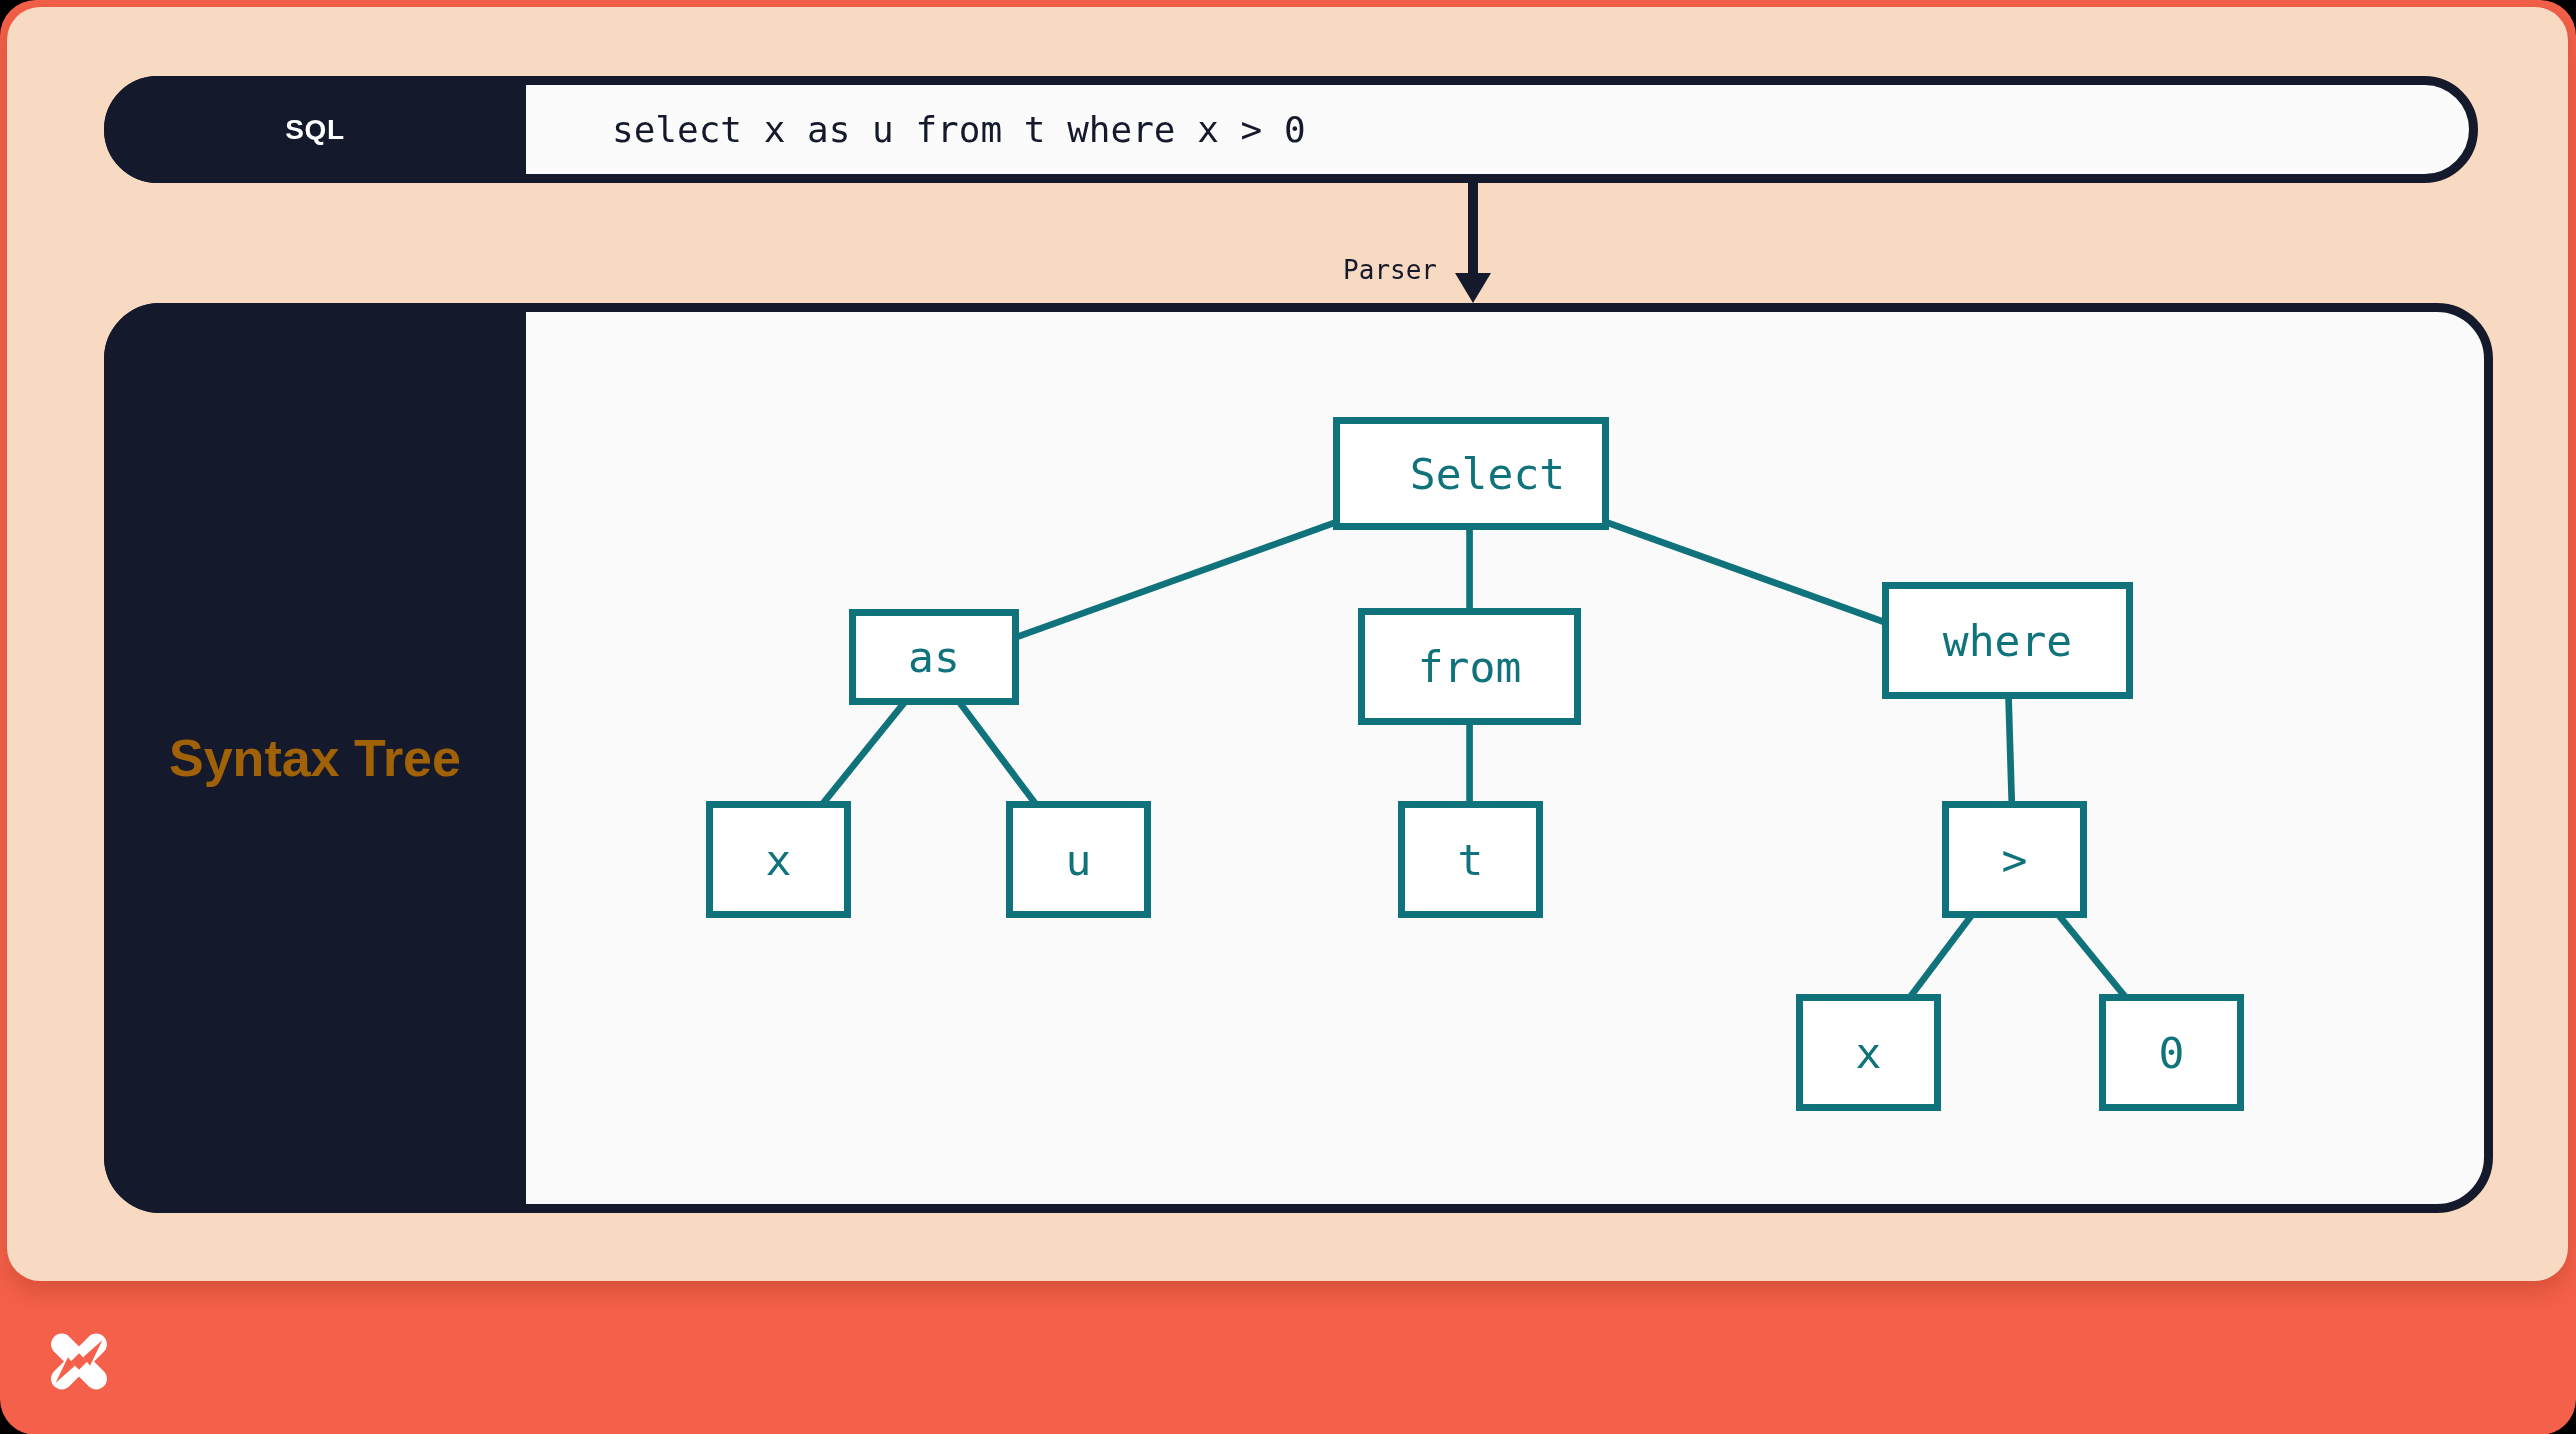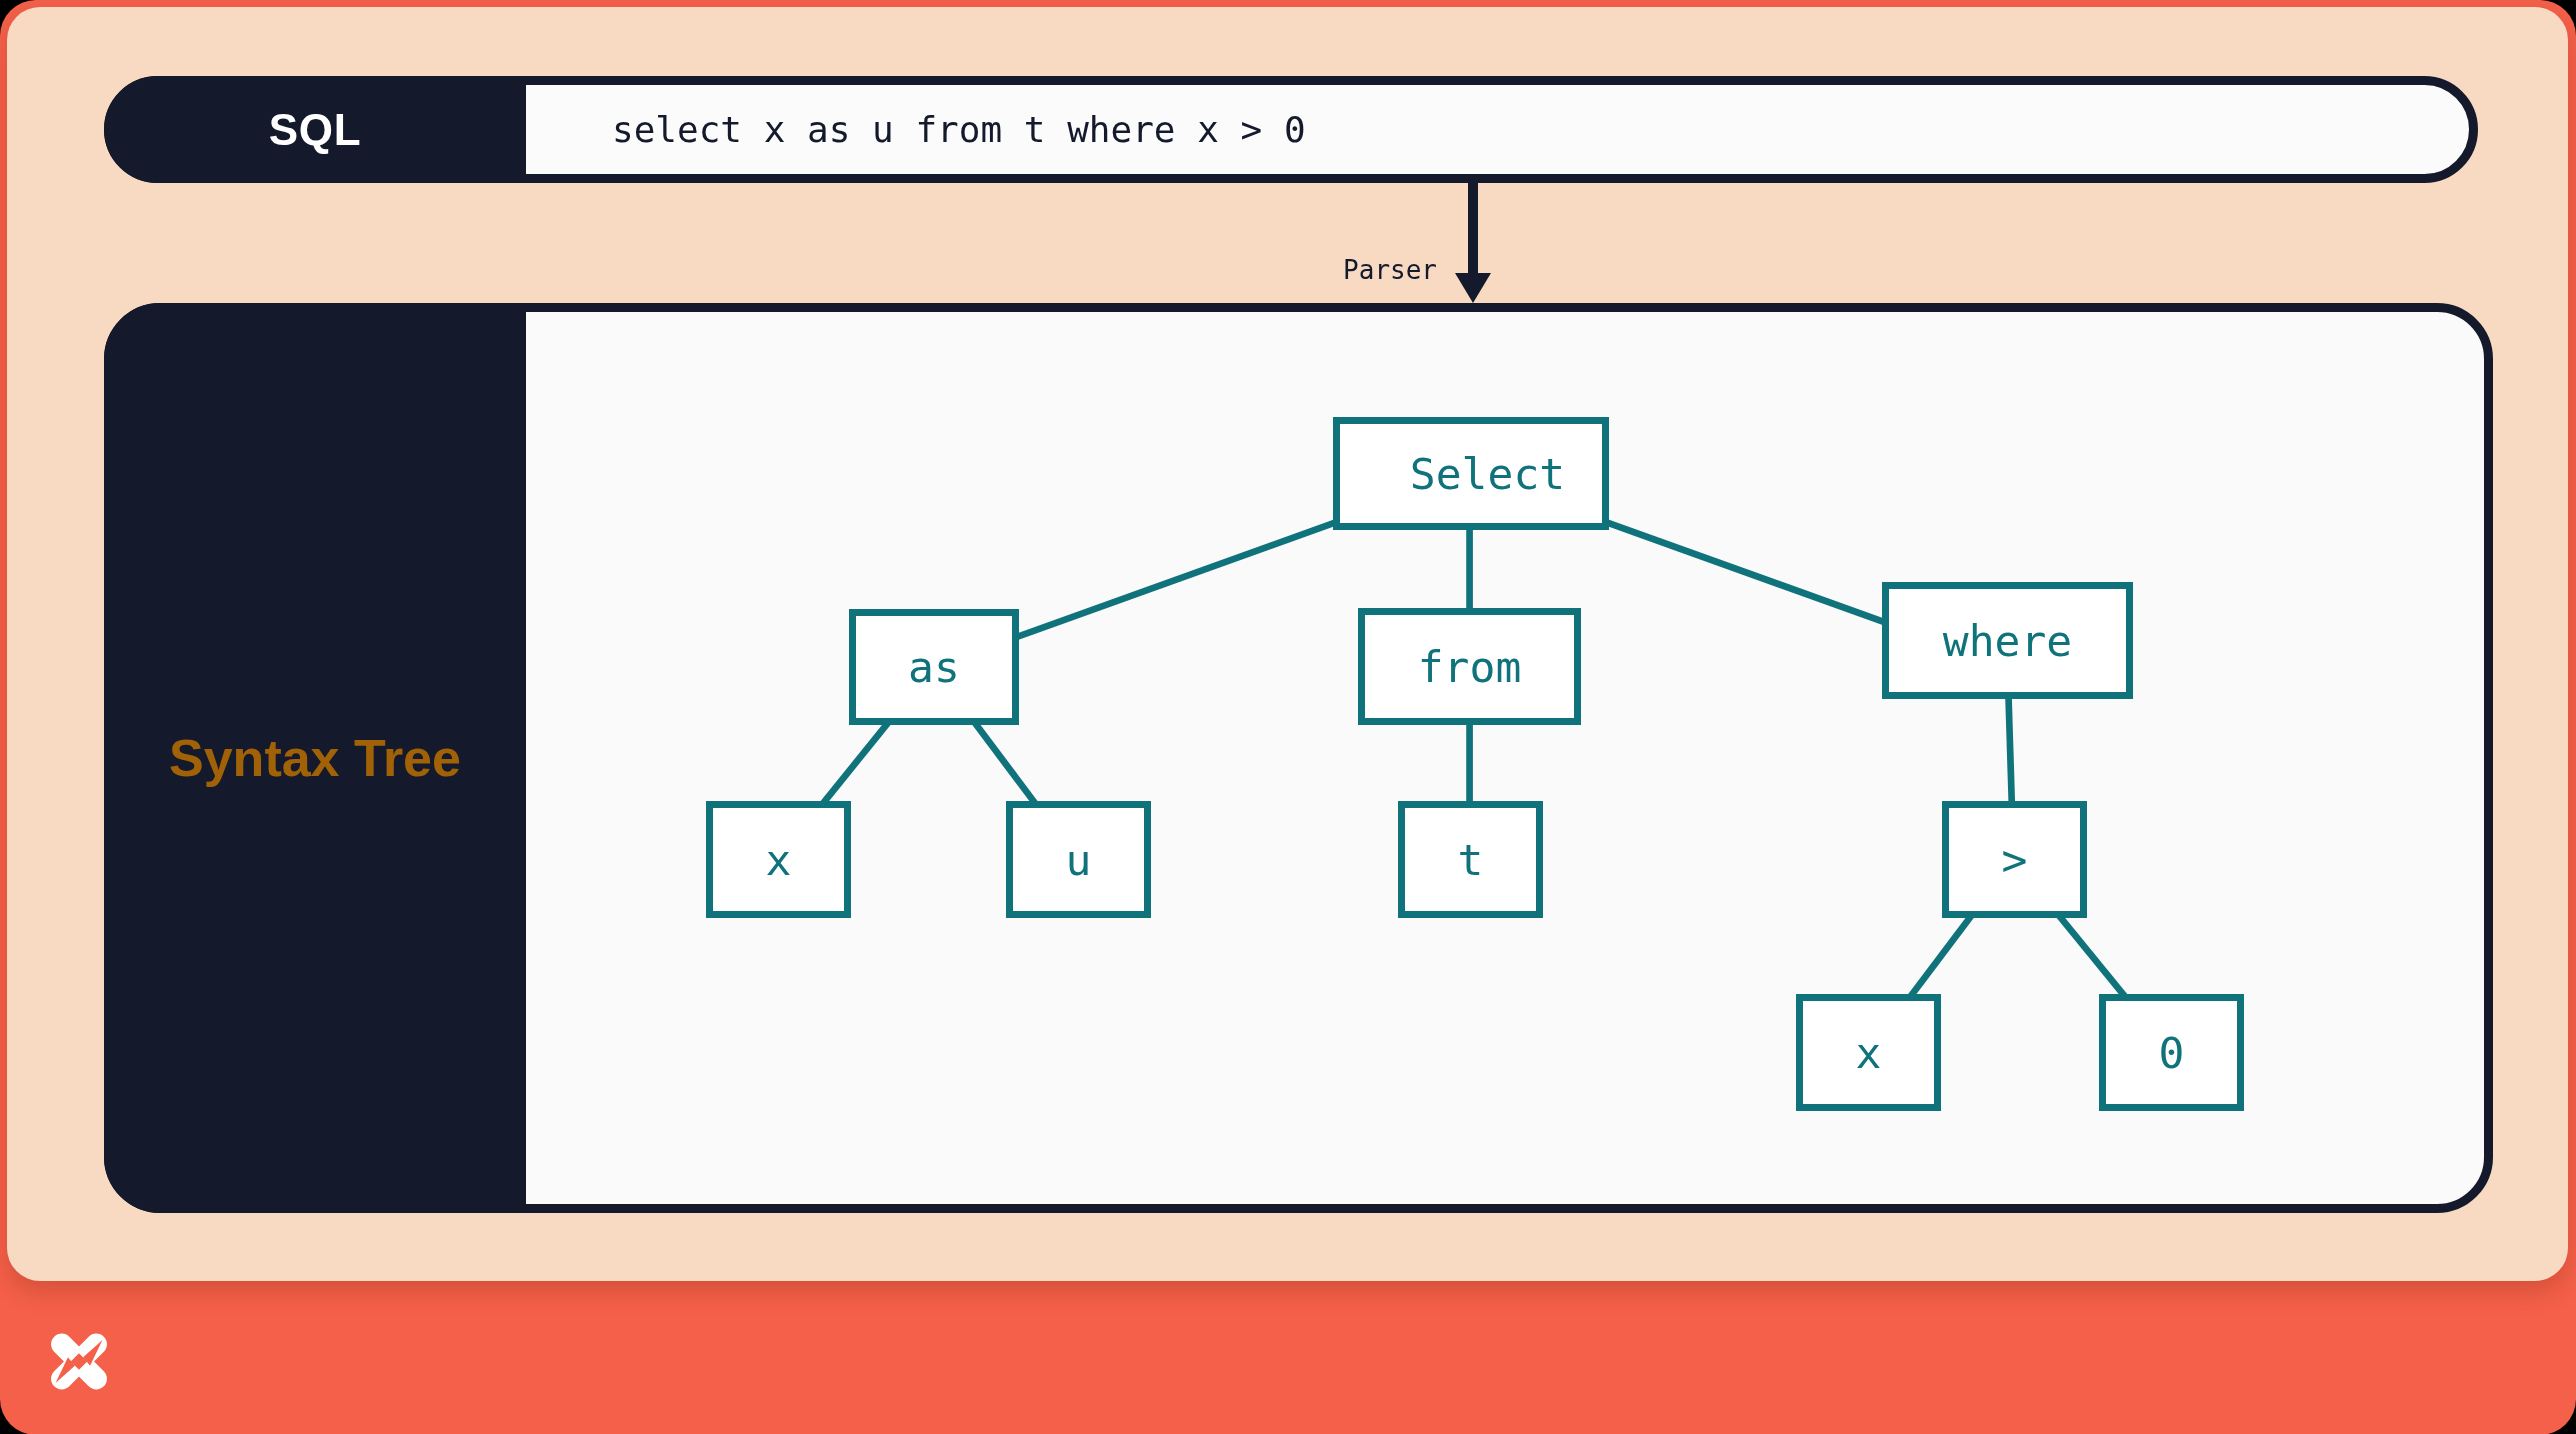"SQL" .sql-cap-label { font-size: 44px -> 28px }
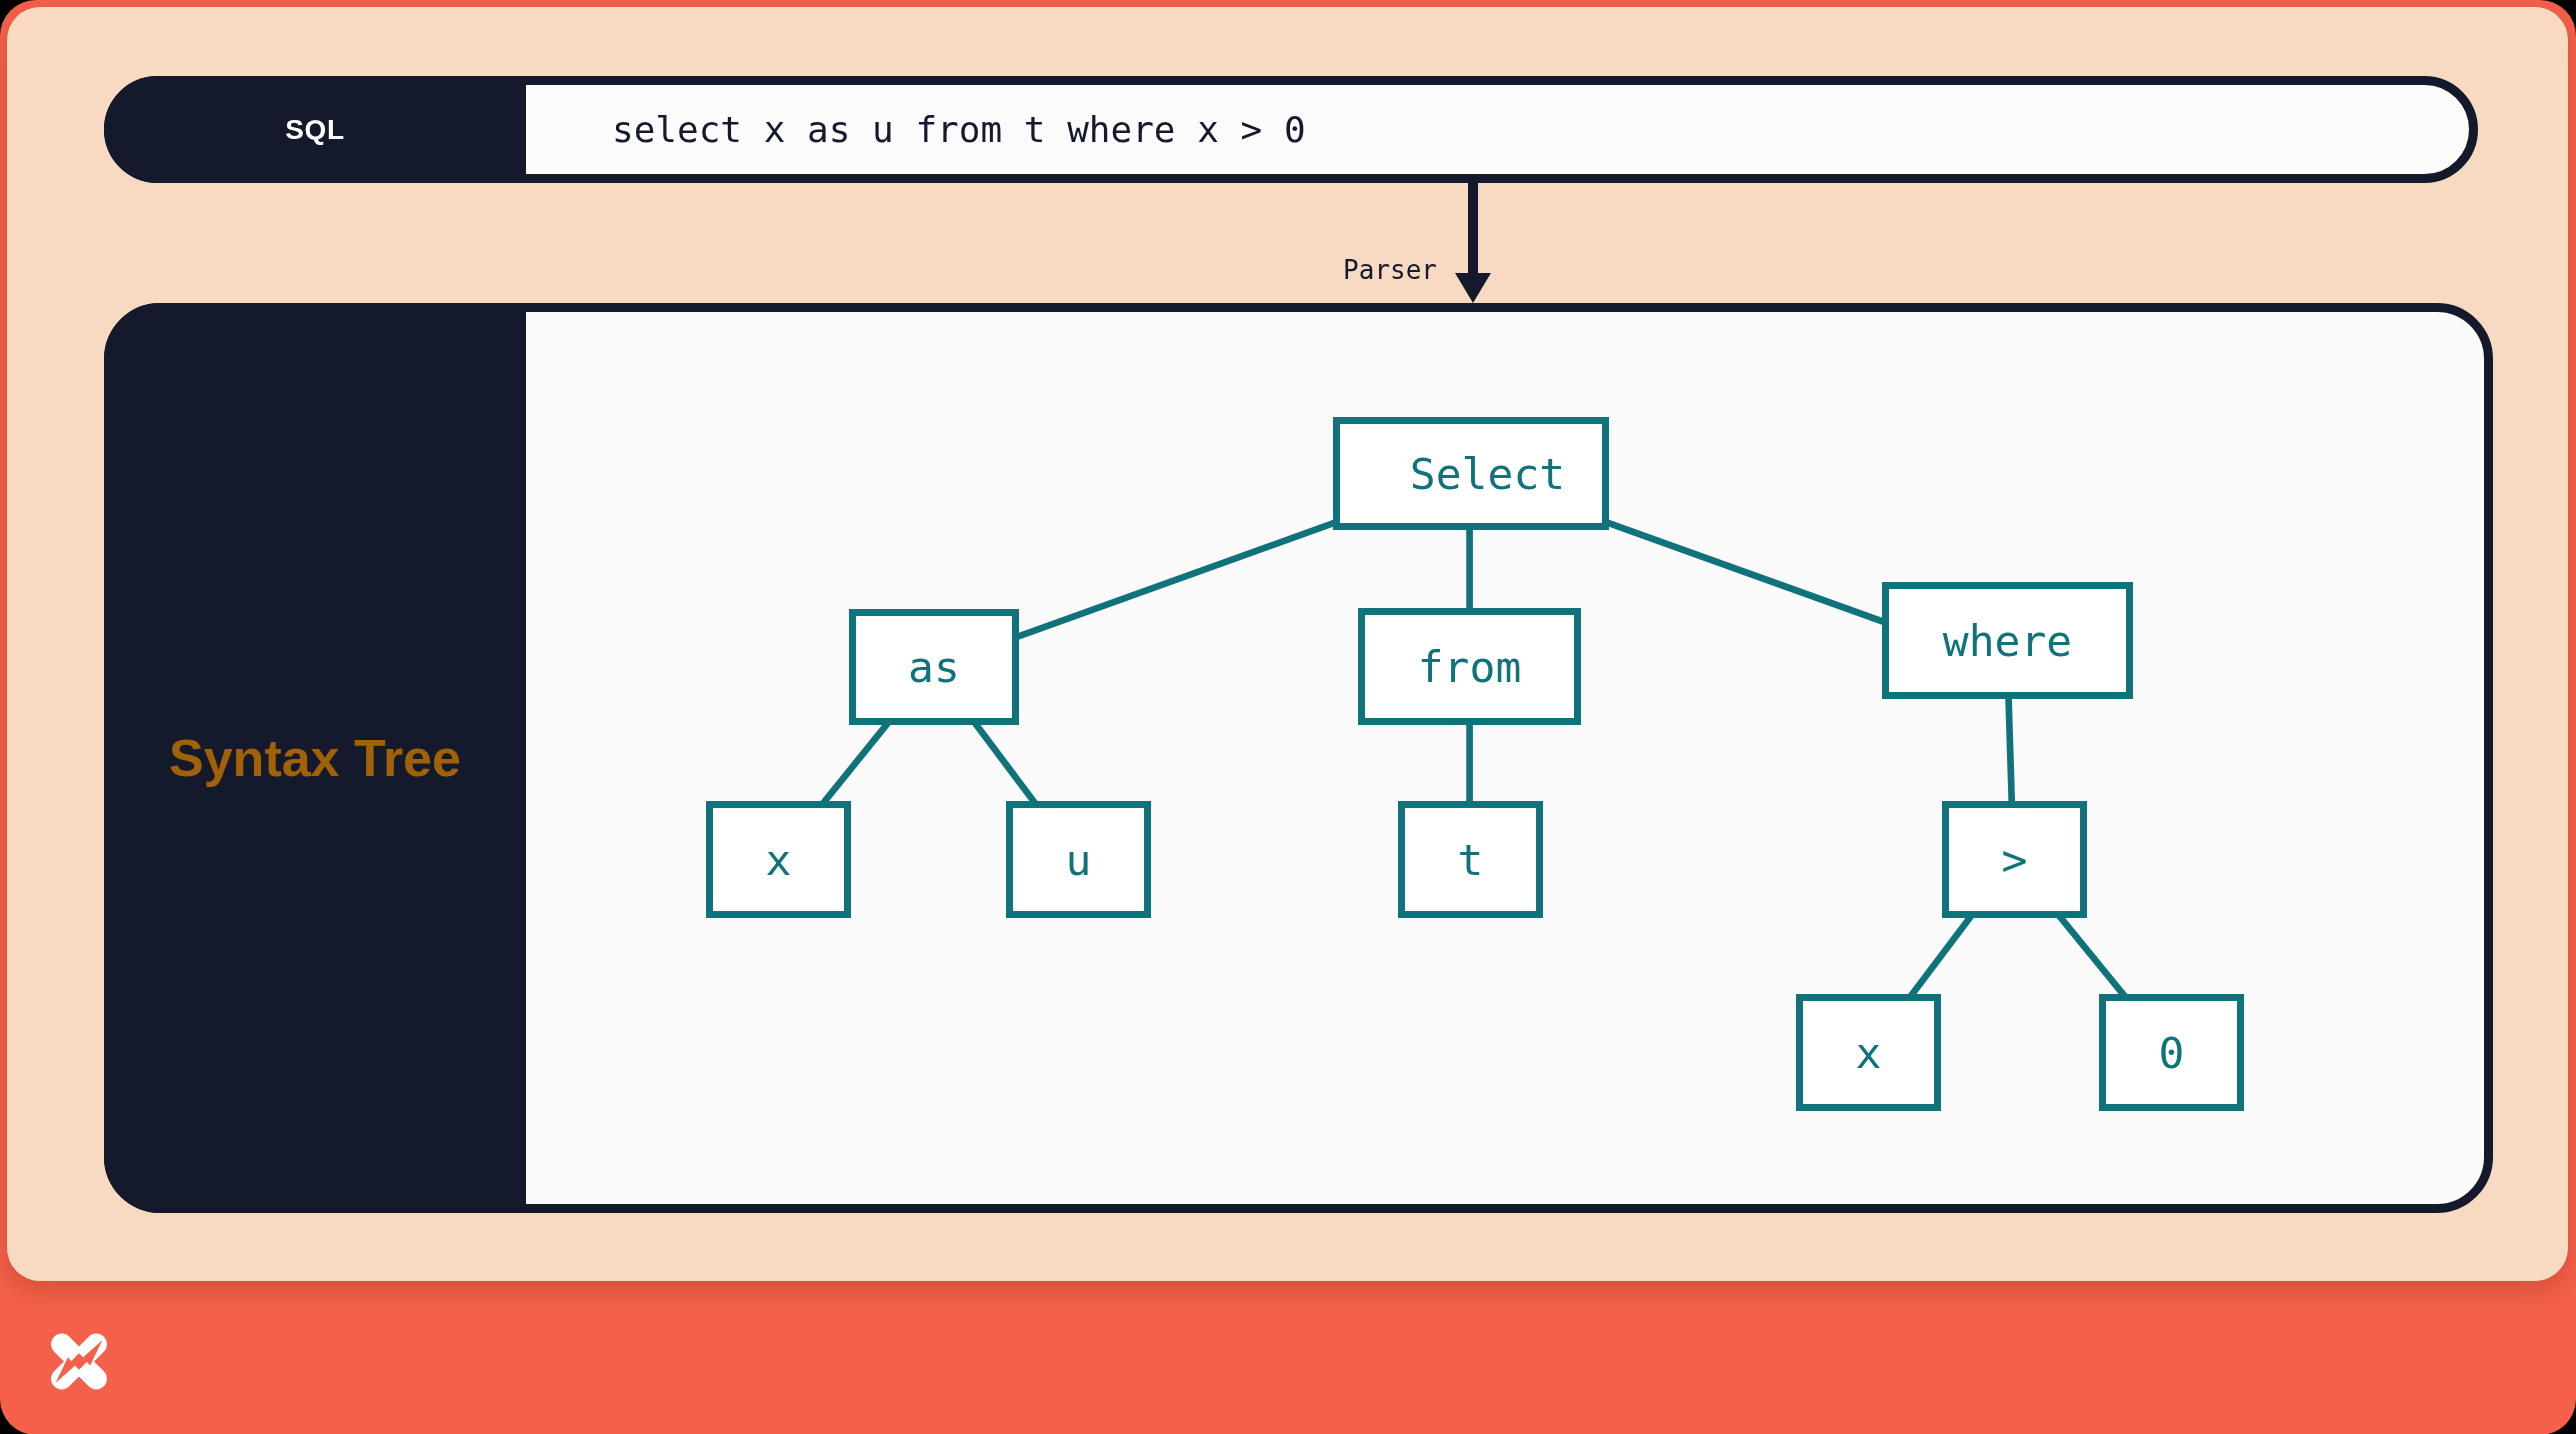"as" .n-as { height: 116px -> 96px }
